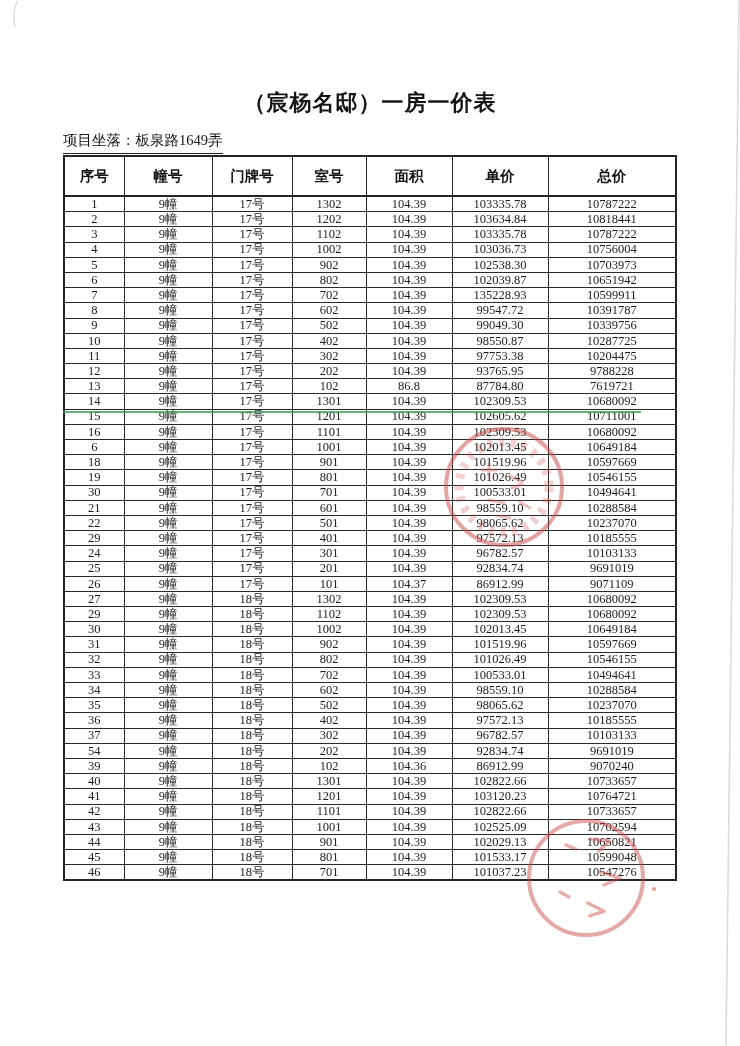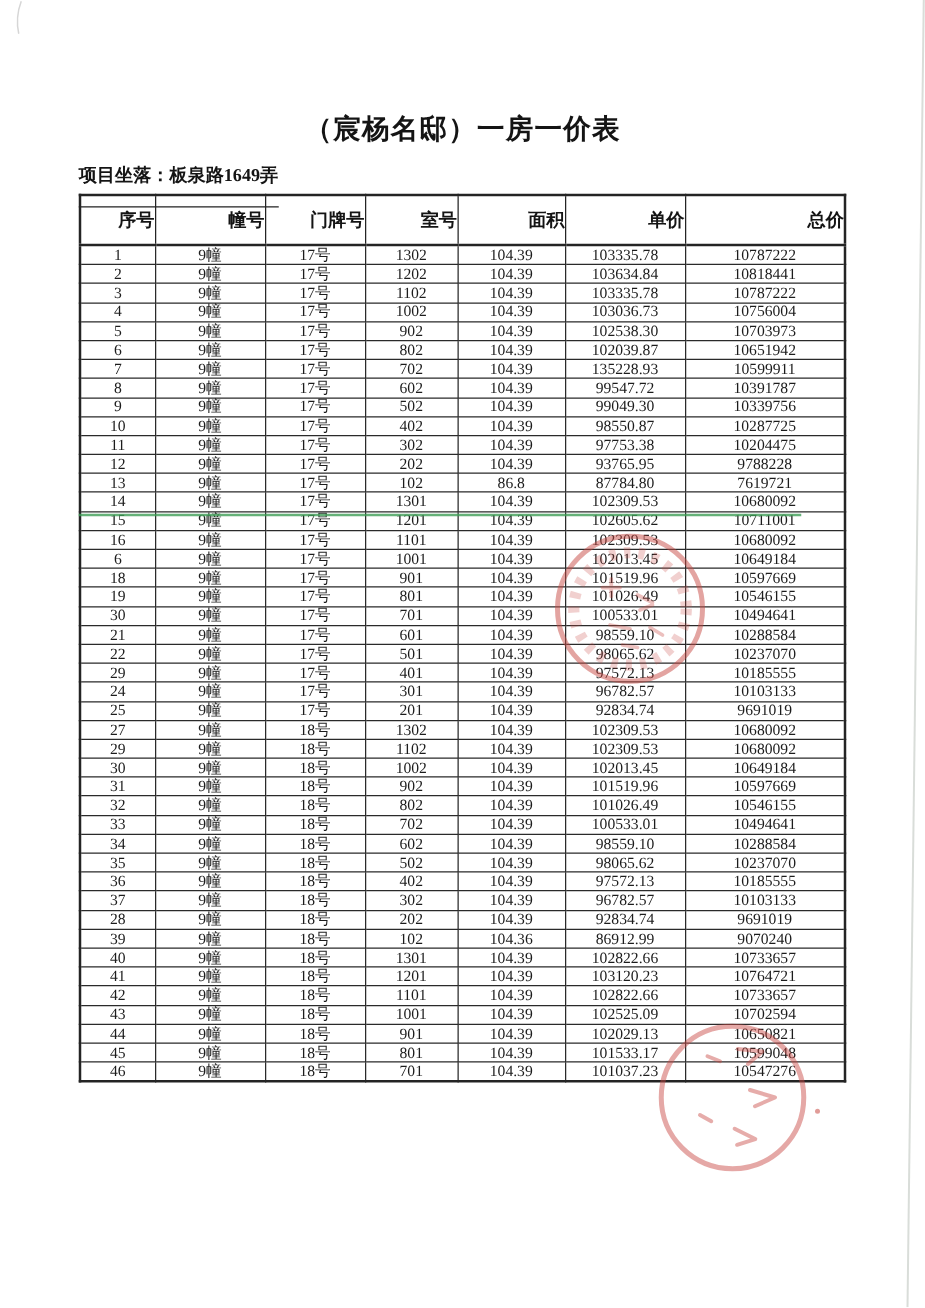"项目坐落：板泉路1649弄" .location { font-weight: bold -> normal; padding-bottom: 15px -> 3px }
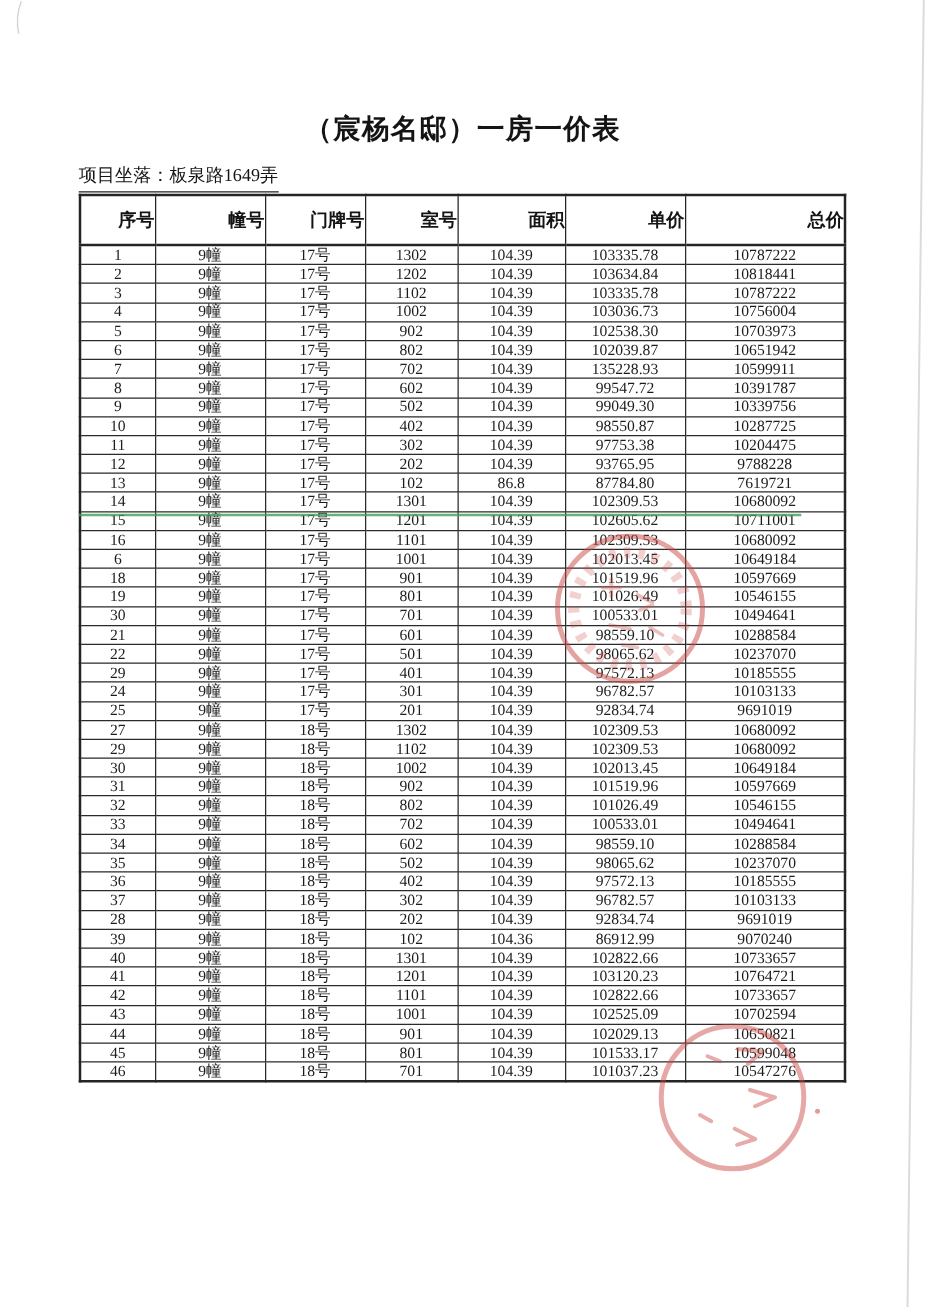"序号" table.price th { text-align: right -> center }
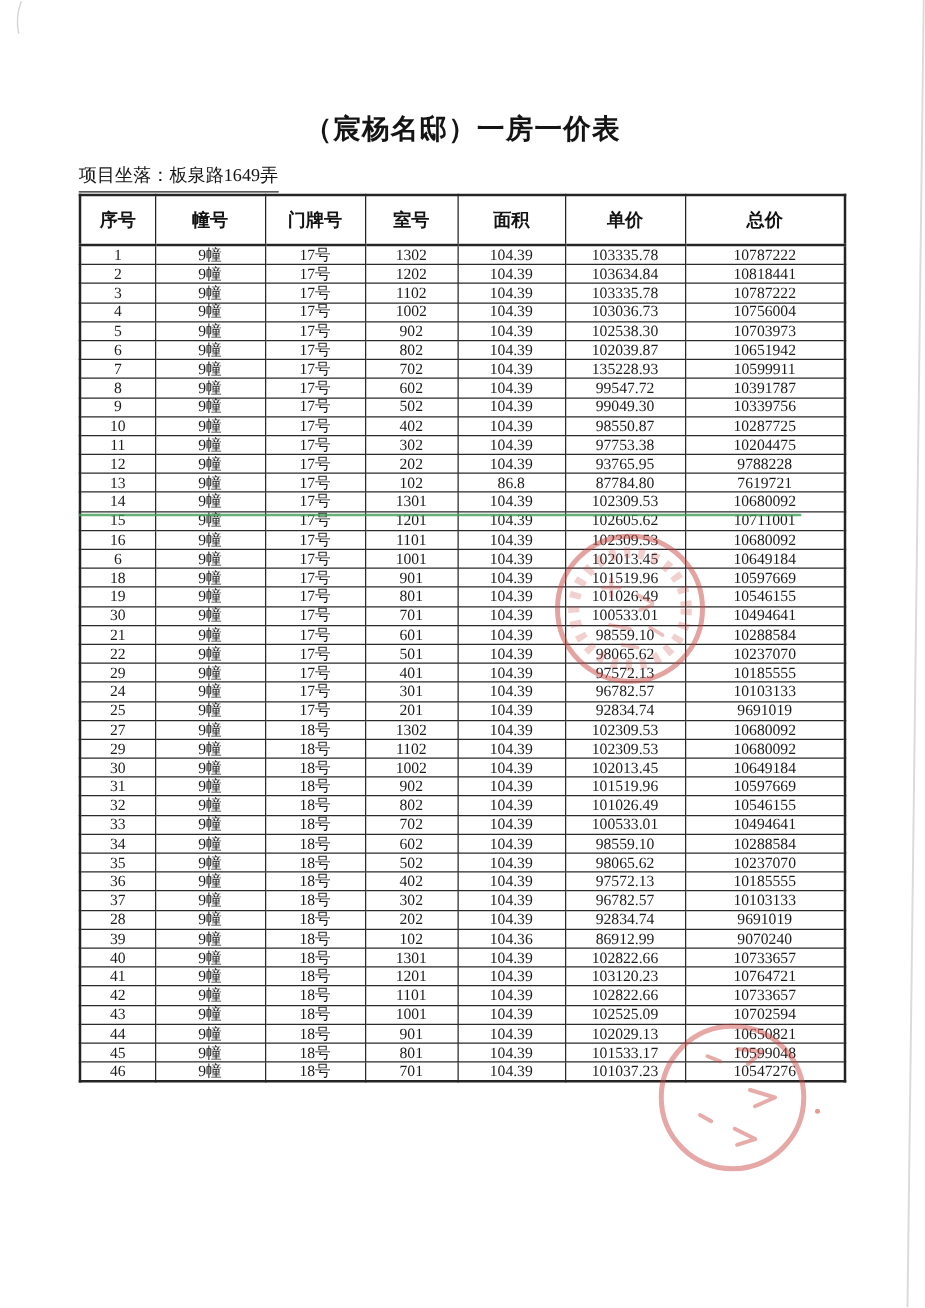"26" tr { html: none -> <tr> <td>26</td> <td>9幢</td> <td>17号</td> <td>101</td> <td>104.37</td> <td>86912.99</td> <td>9071109</td> </tr> }
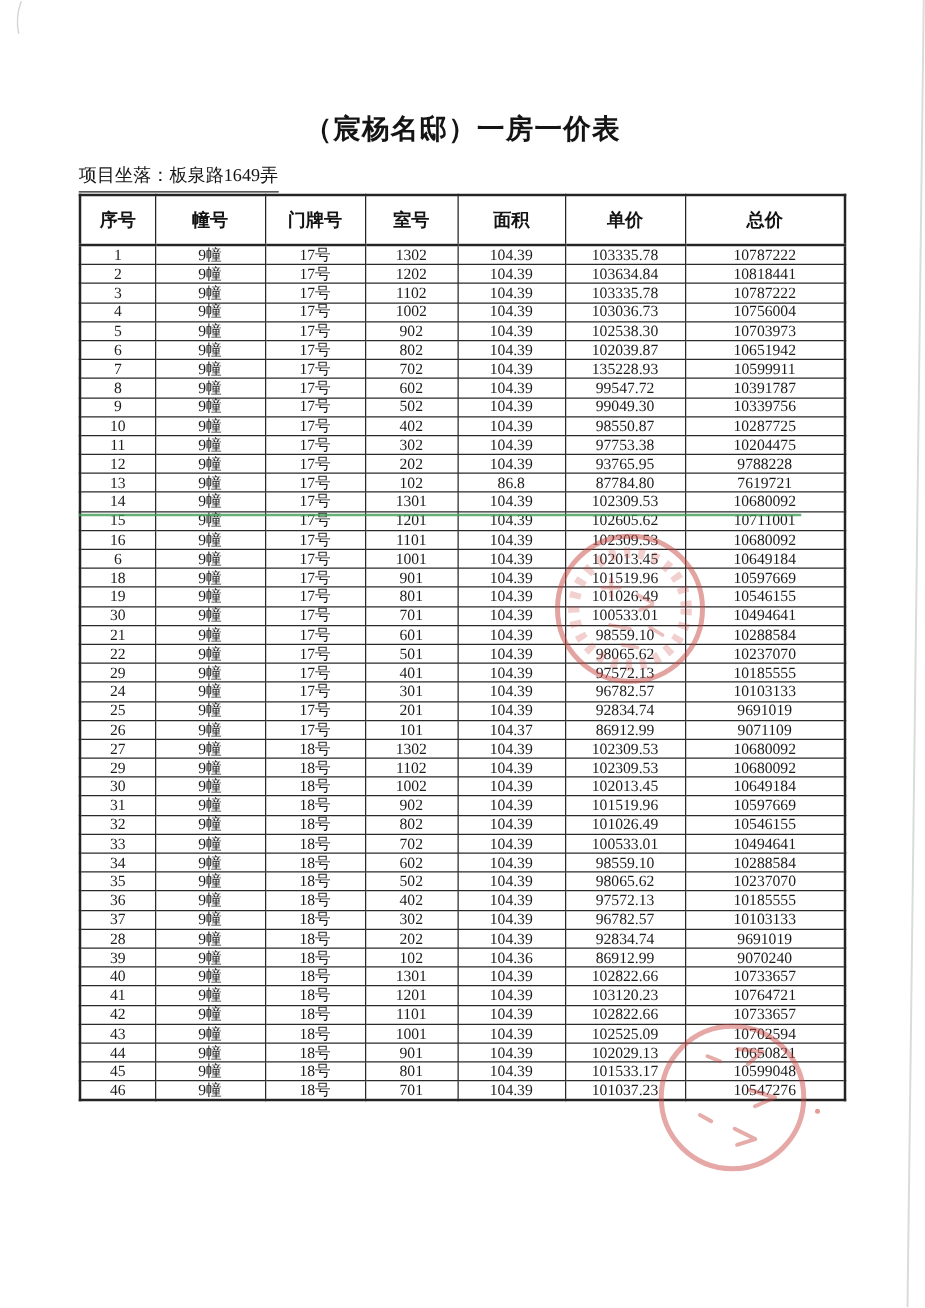"28" td { text: 28 -> 54 }
